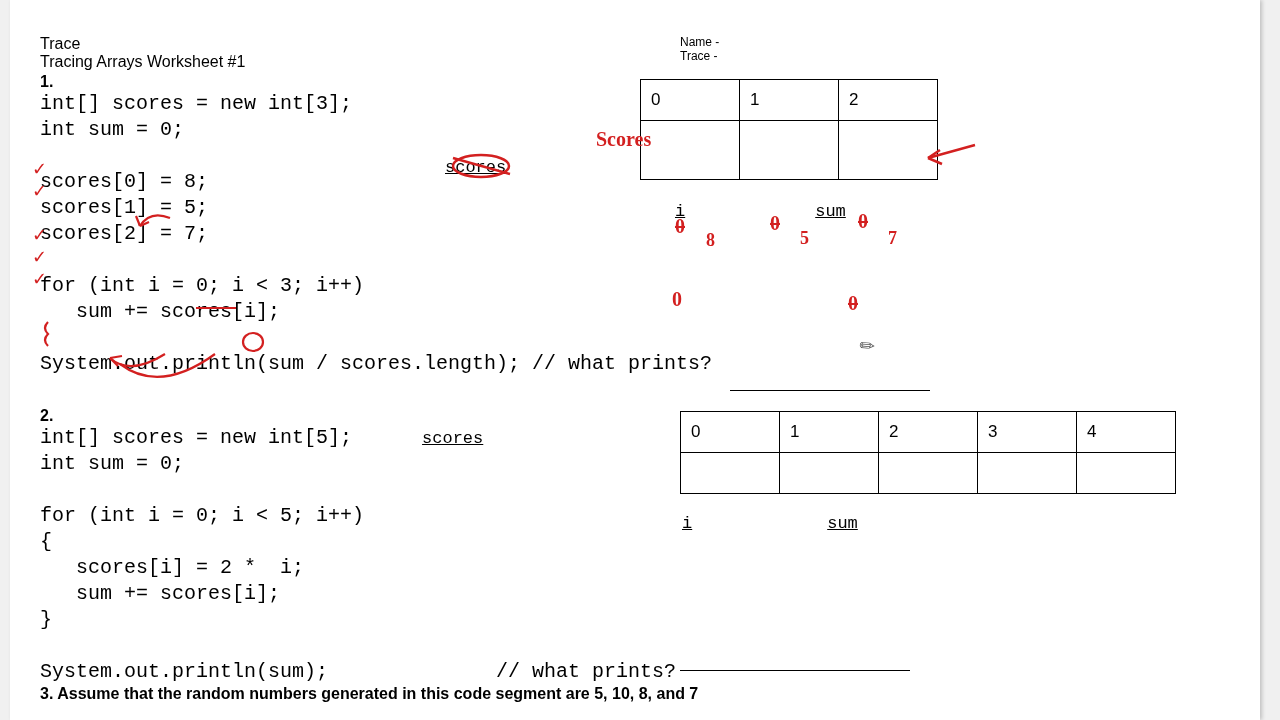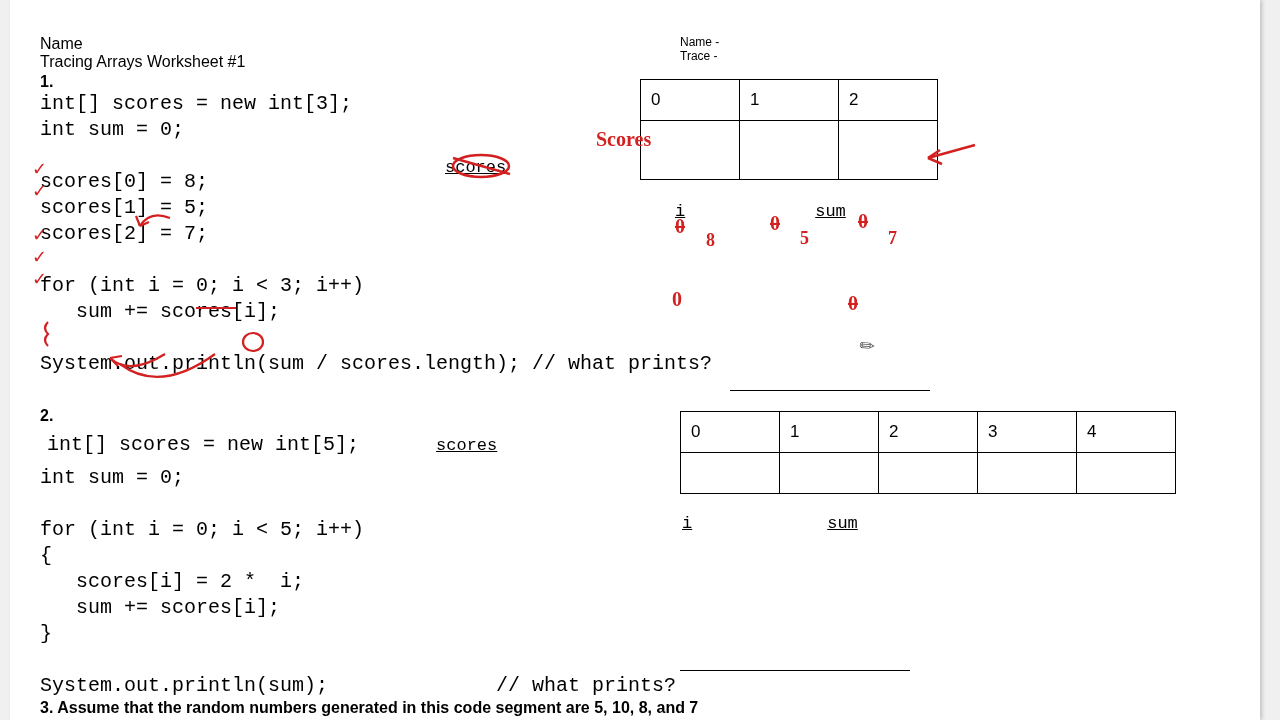"Name" div { text: Name -> Trace }
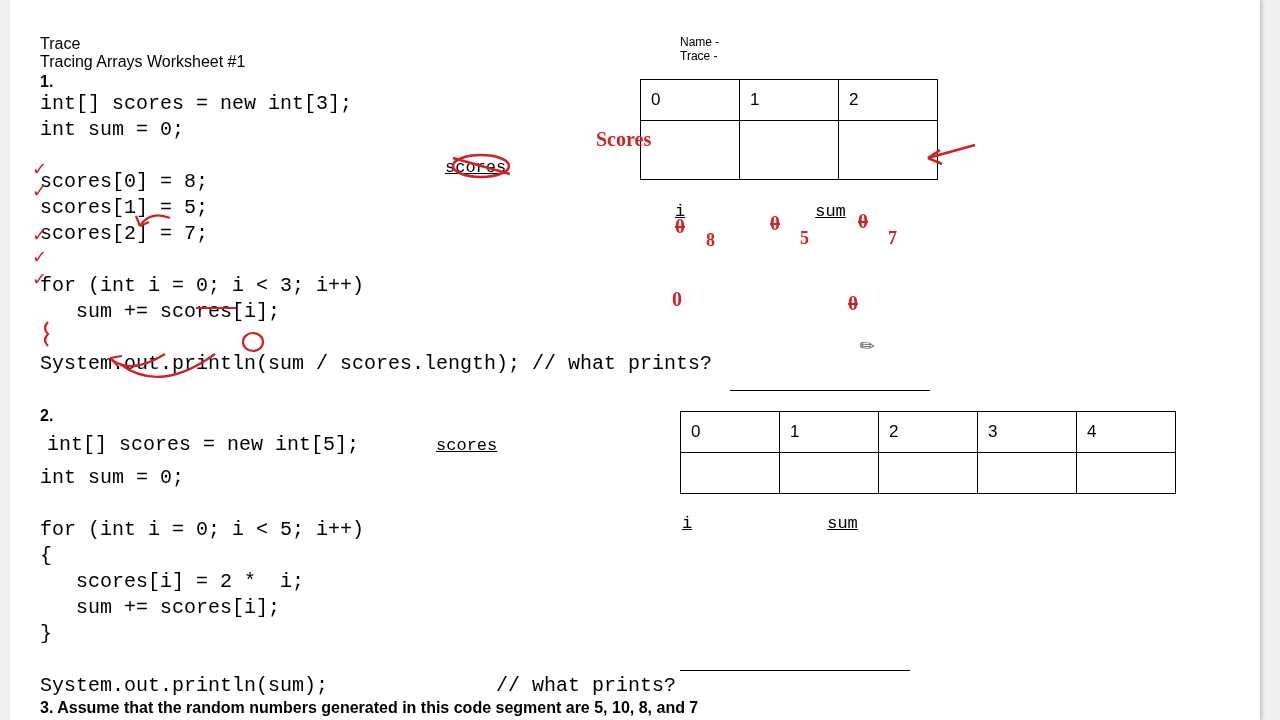"int[] scores = new int[5];" pre.code { margin: 7px -> 0 }
